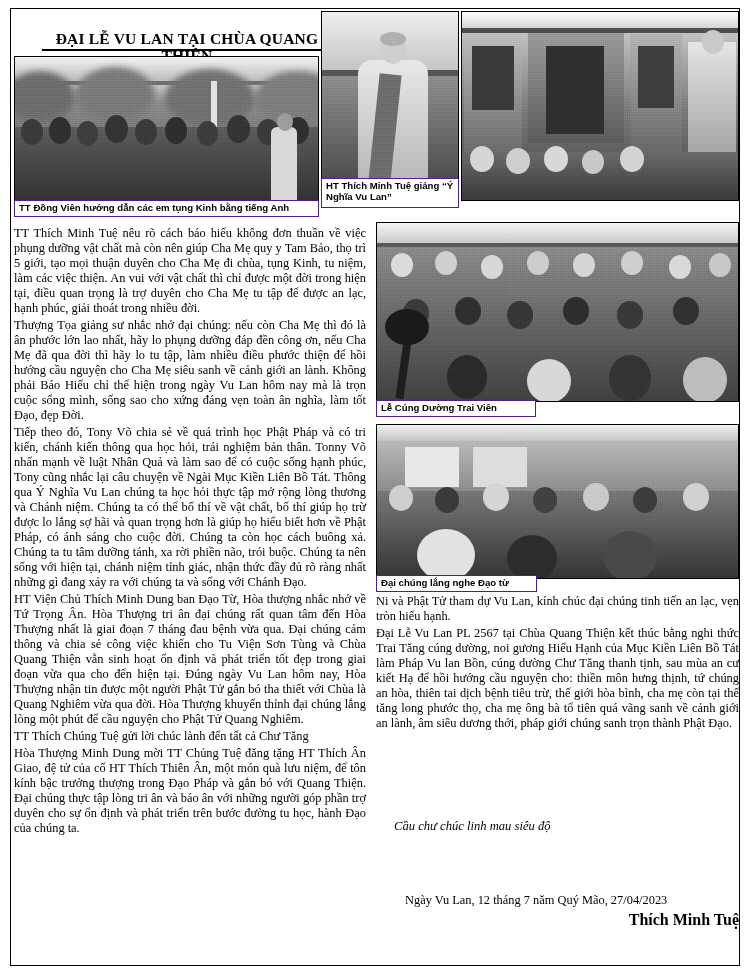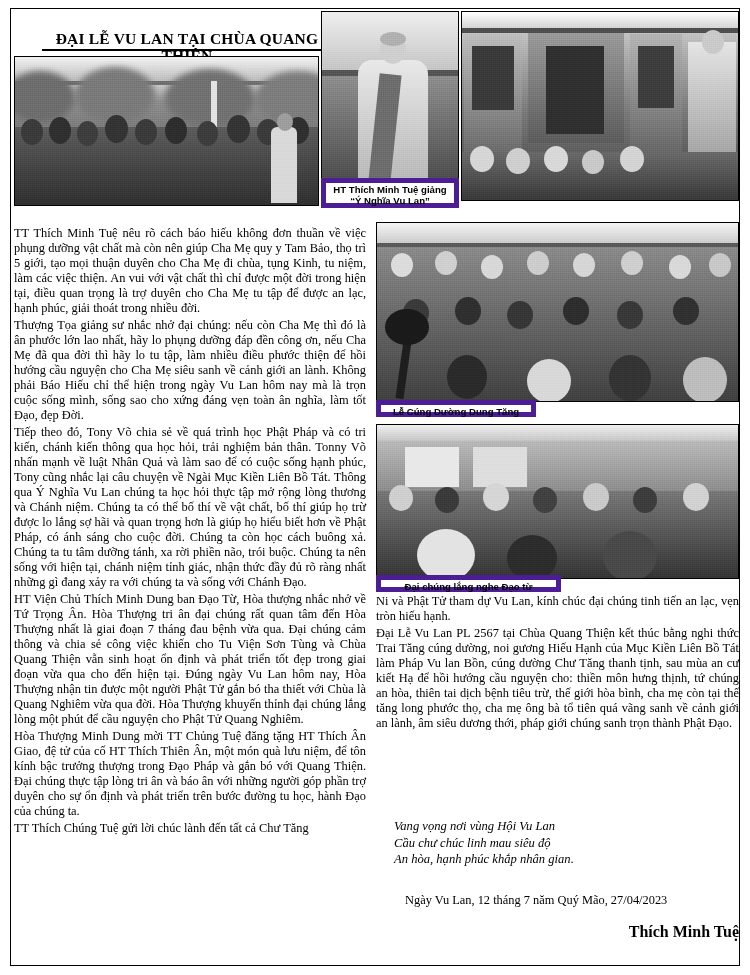"HT Thích Minh Tuệ giảng" .caption { border: 5px solid #4c1d95 -> 1px solid #4c1d95; text-align: center -> none }
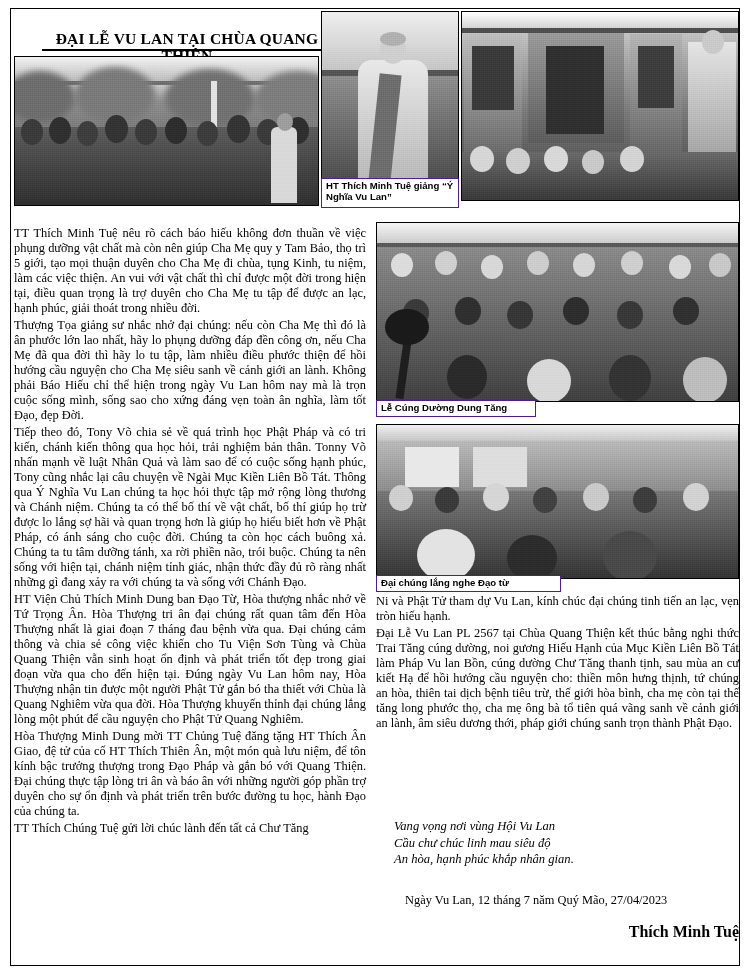"TT Đồng Viên hướng dẫn" div.caption { html: none -> <div>TT Đồng Viên hướng dẫn các em tụng Kinh bằng tiếng Anh</div> }
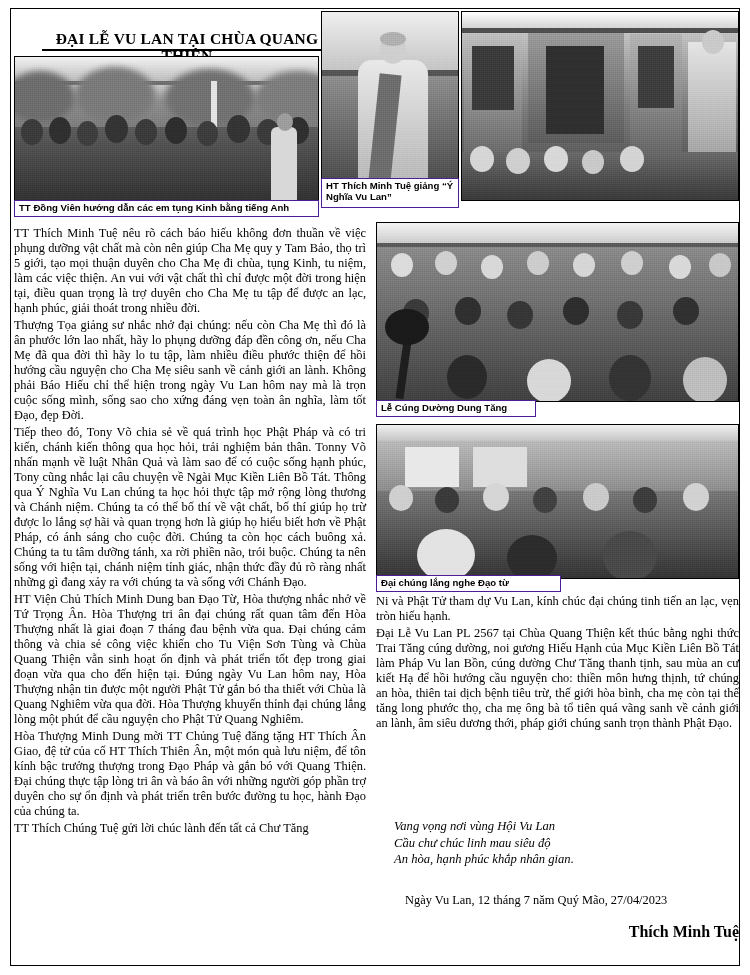"Lễ Cúng Dường Dung Tăng" div.caption { text: Dung Tăng -> Trai Viên }
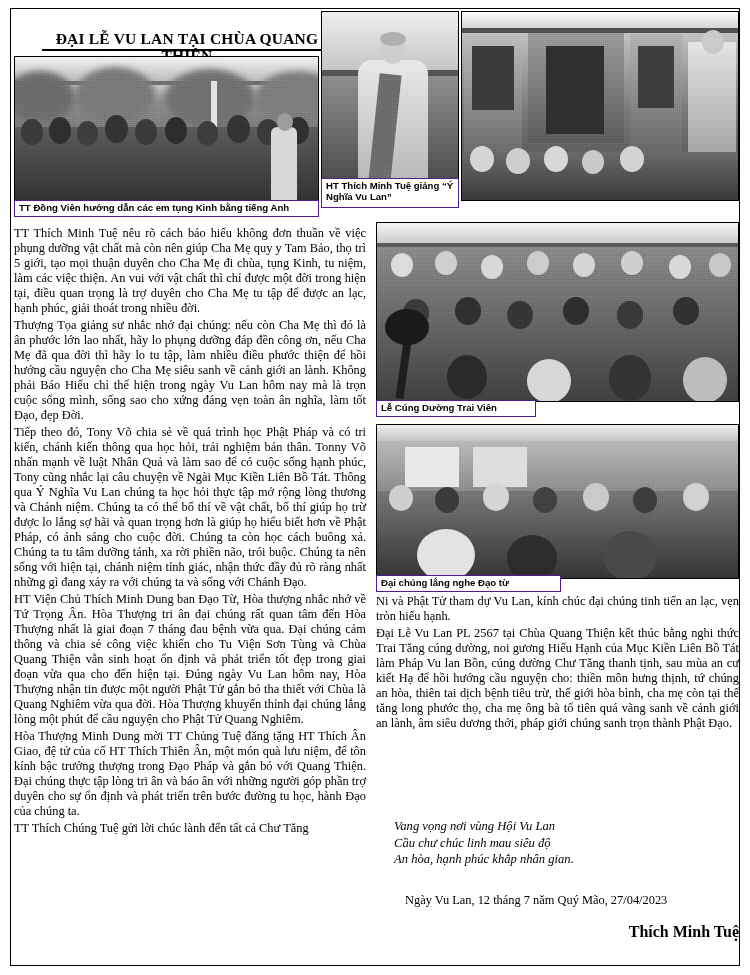"Đại chúng lắng nghe Đạo" #cap-audience { width: 185px -> 161px }
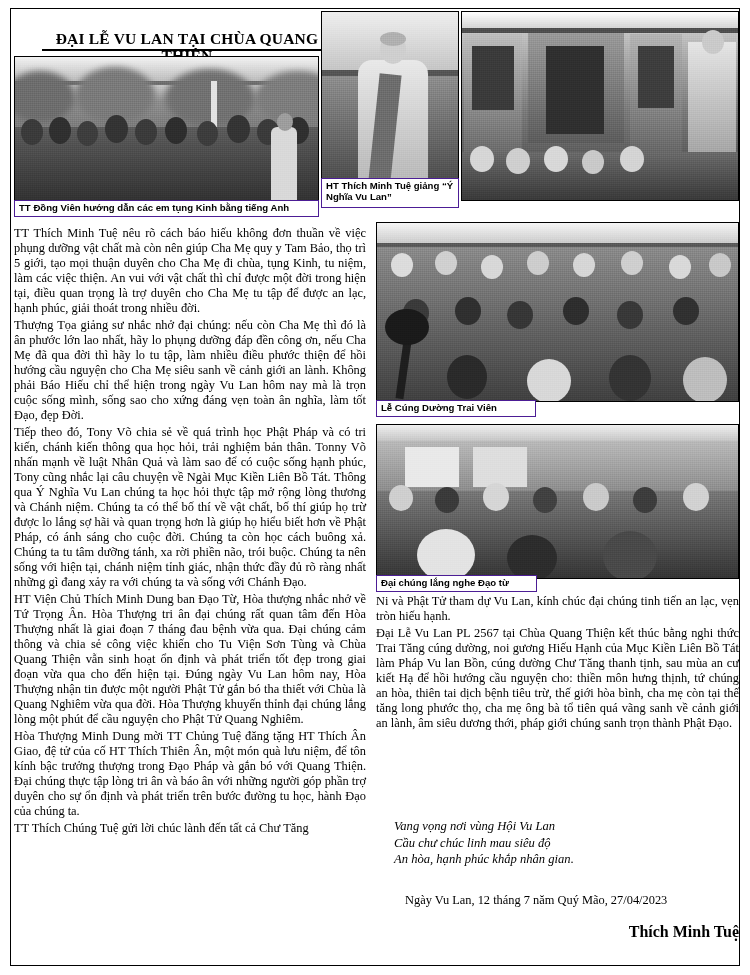"Hòa Thượng Minh Dung mời" p { order: before "TT Thích Chúng Tuệ gửi" -> after "TT Thích Chúng Tuệ gửi" }
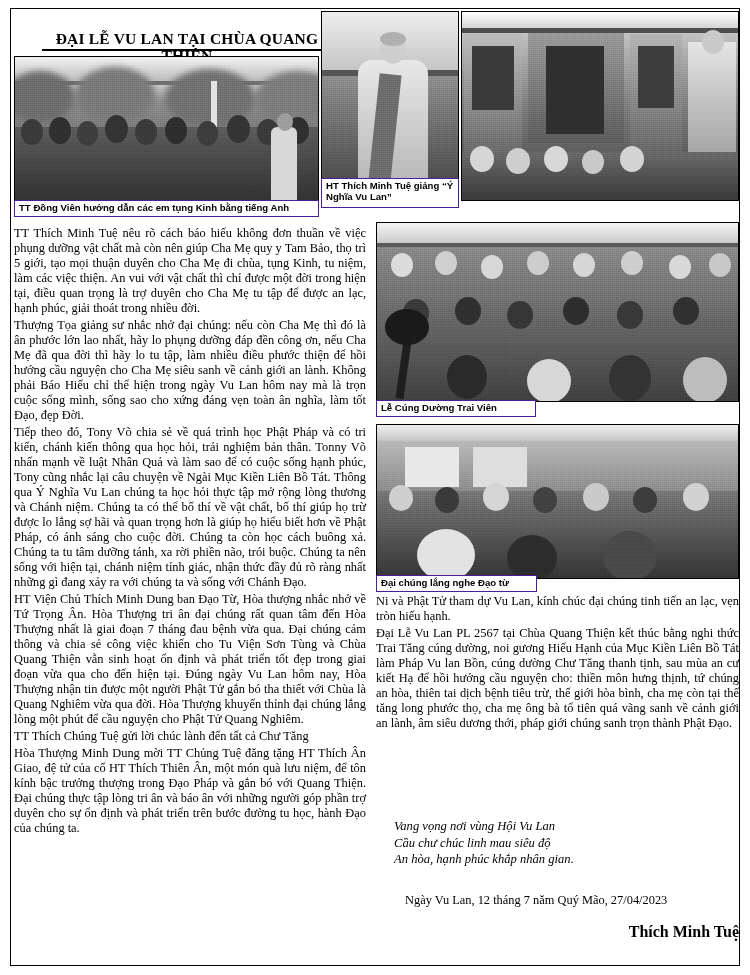"Vang vọng nơi vùng Hội" div { html: <div>Vang vọng nơi vùng Hội Vu Lan</div> -> none }
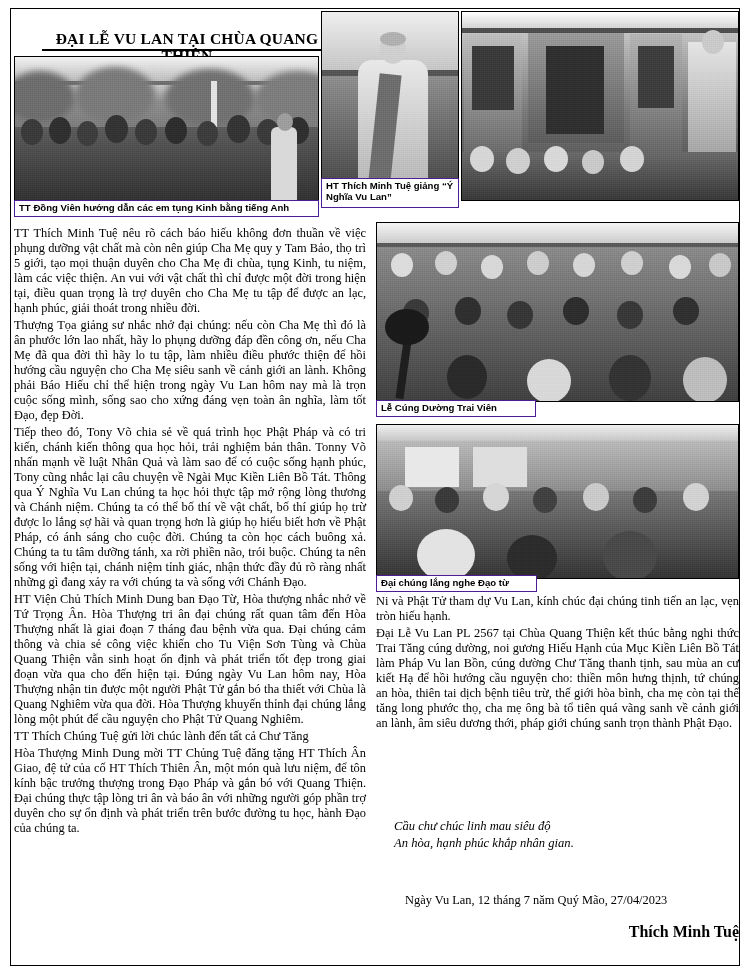"An hòa, hạnh phúc khắp" div { html: <div>An hòa, hạnh phúc khắp nhân gian.</div> -> none }
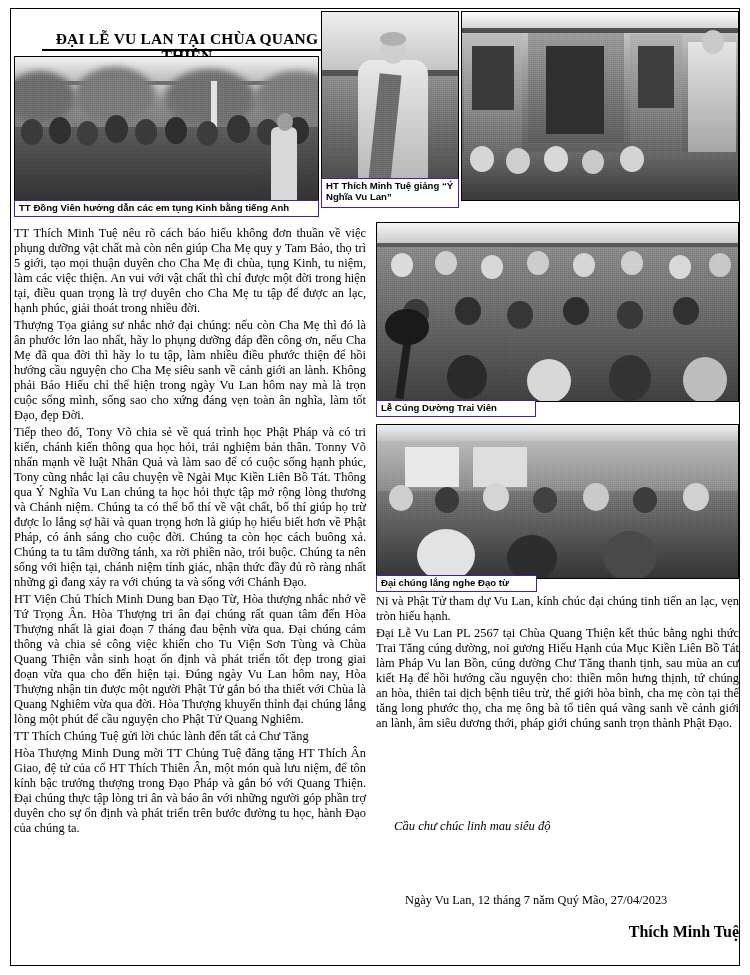"Thích Minh Tuệ" .signature-name { margin-top: 12px -> none }
